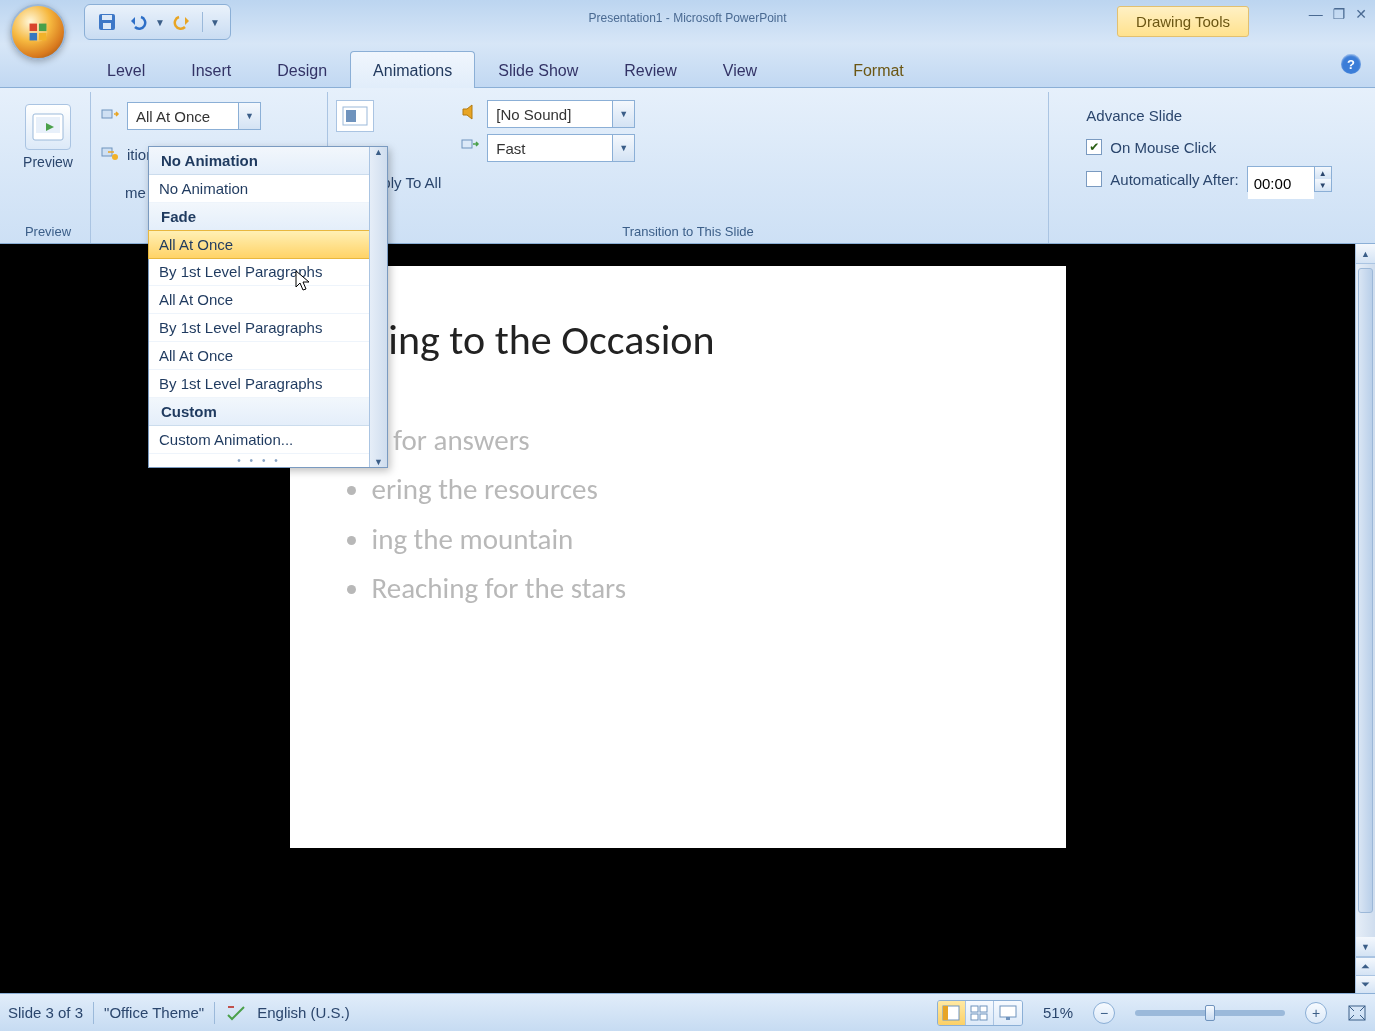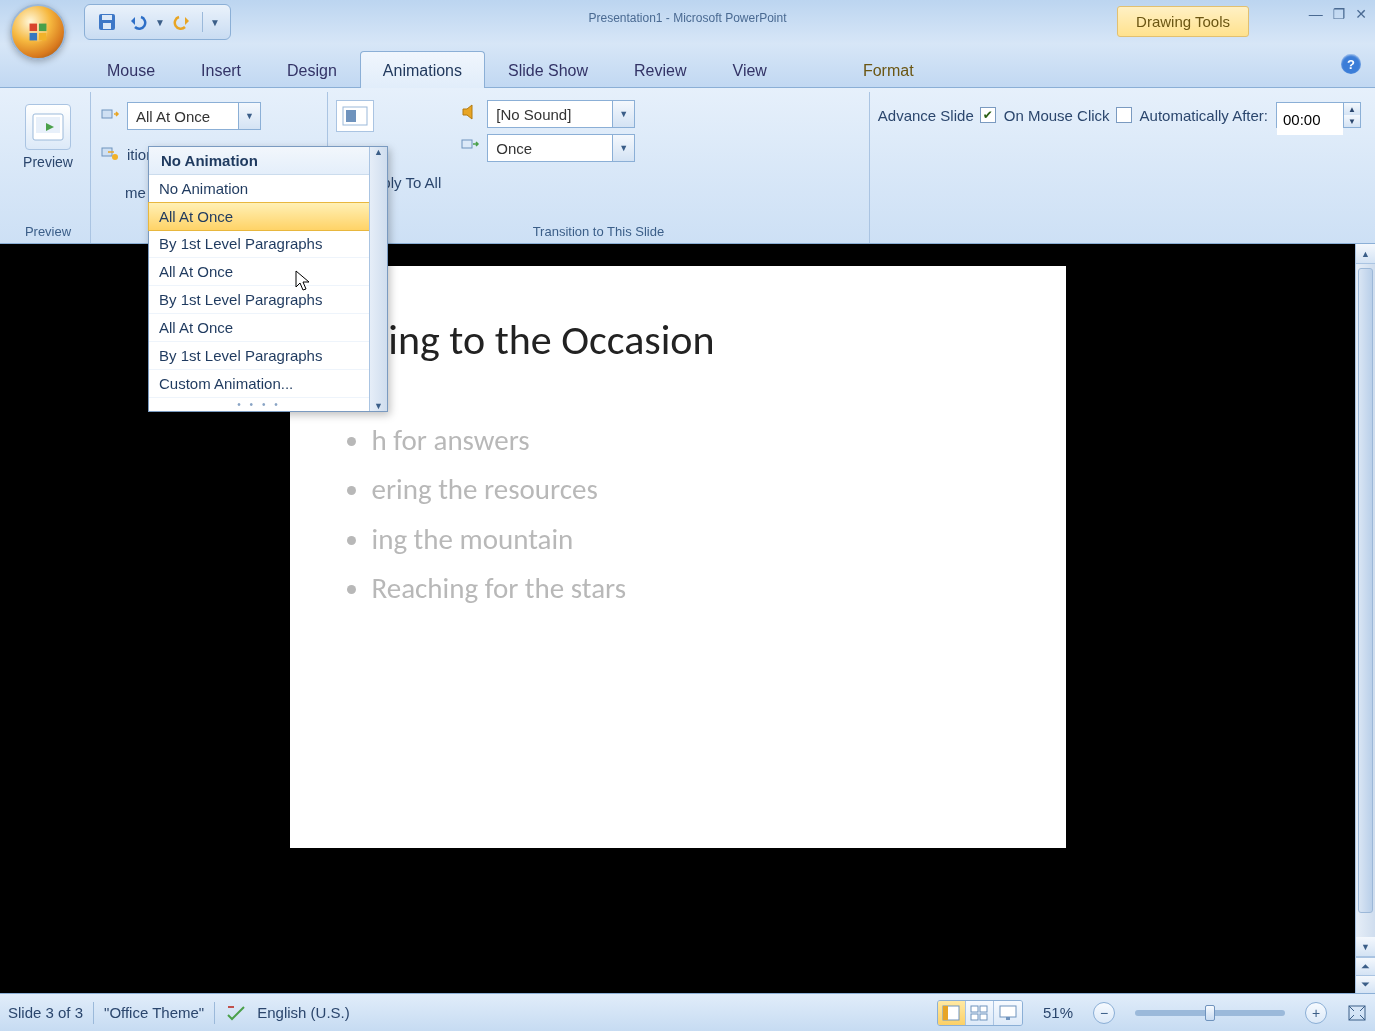"Mouse" div.tab { text: Mouse -> Level }
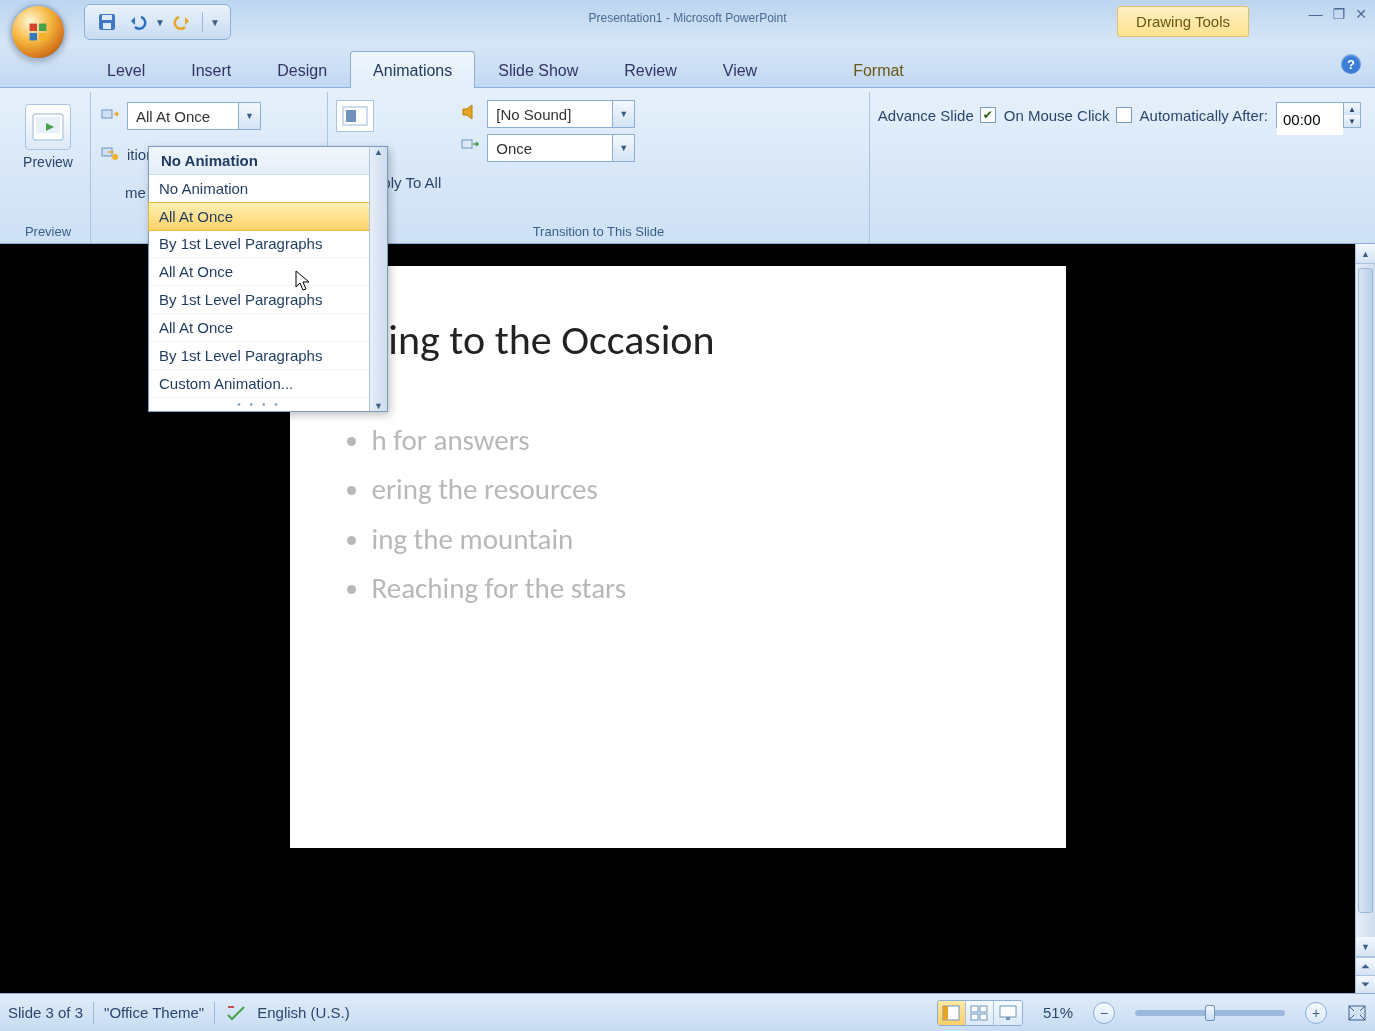"Advance Slide" .adv-col { flex-direction: row -> column }
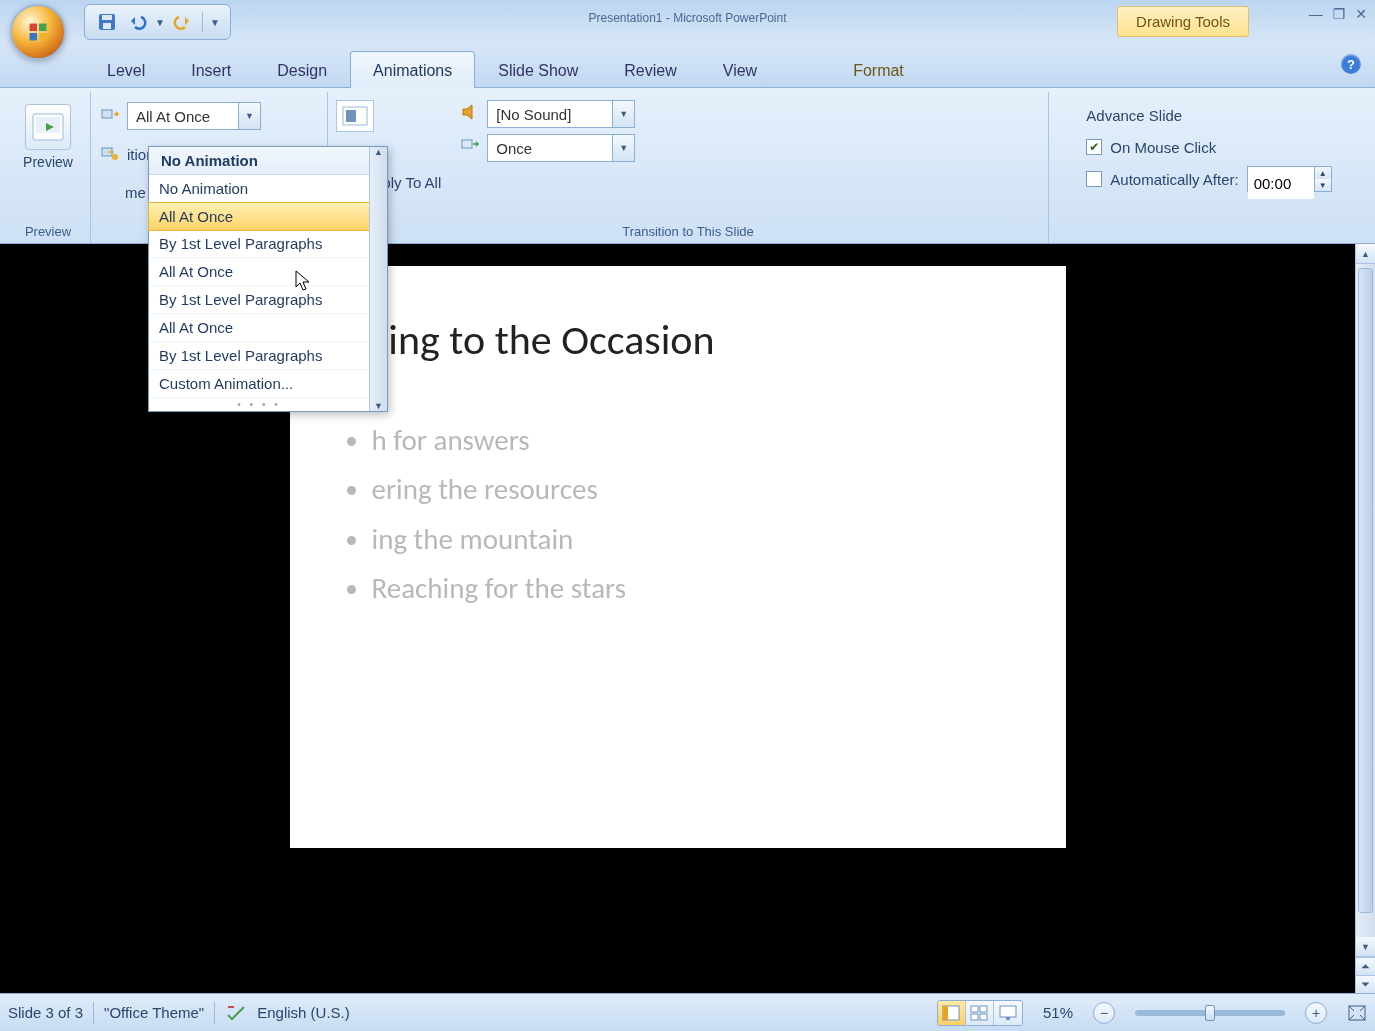"Once" div.sel-text { text: Once -> Fast }
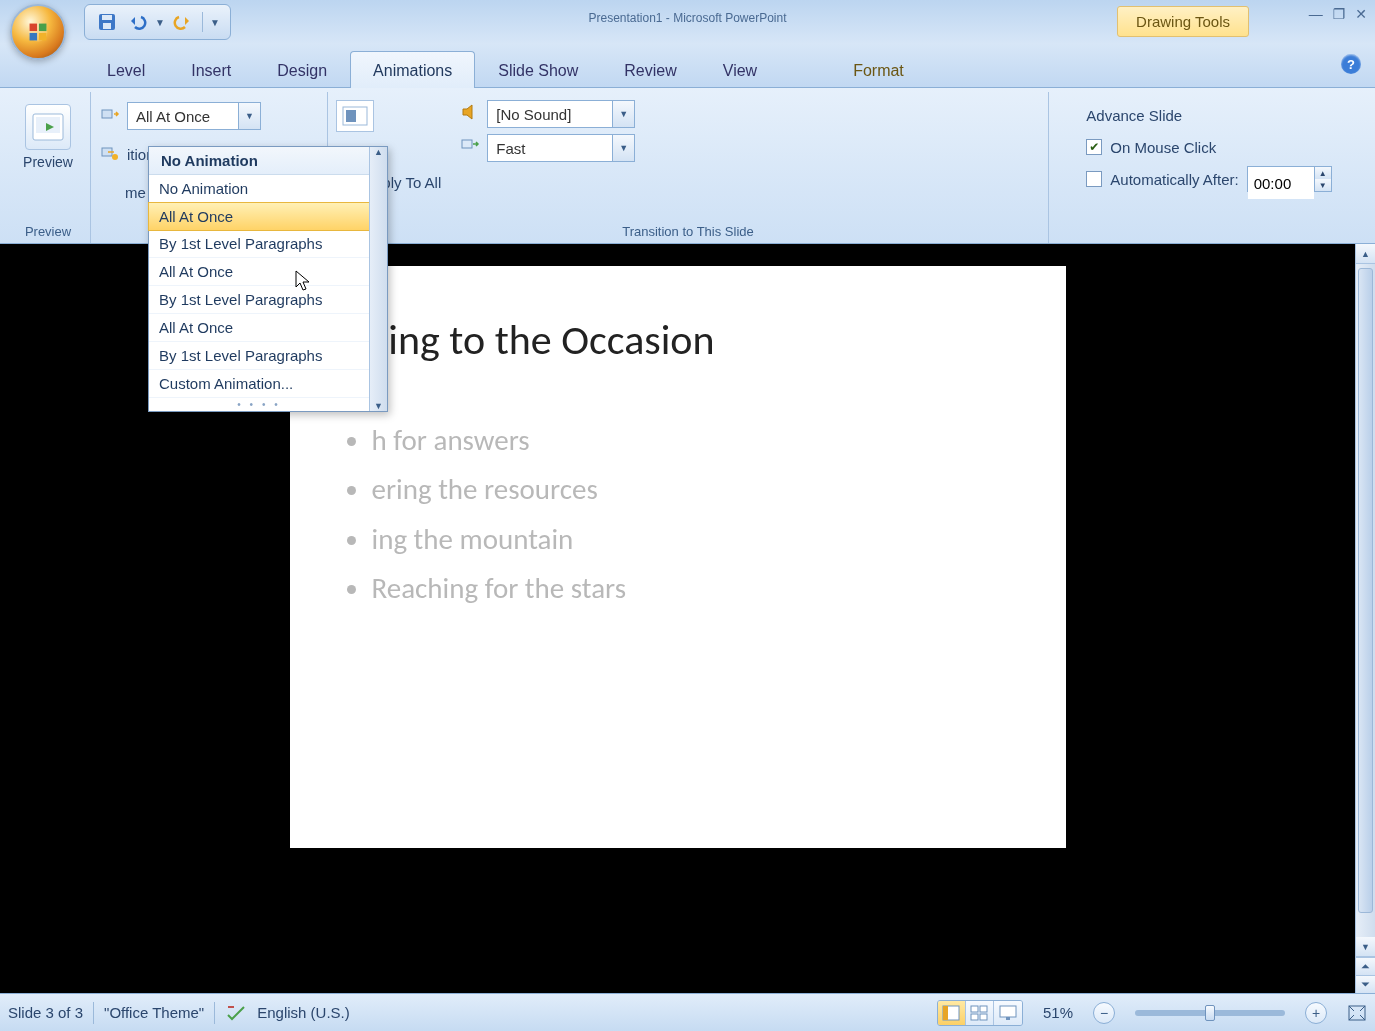"Fade" div.dd-header { html: none -> <div>Fade</div> }
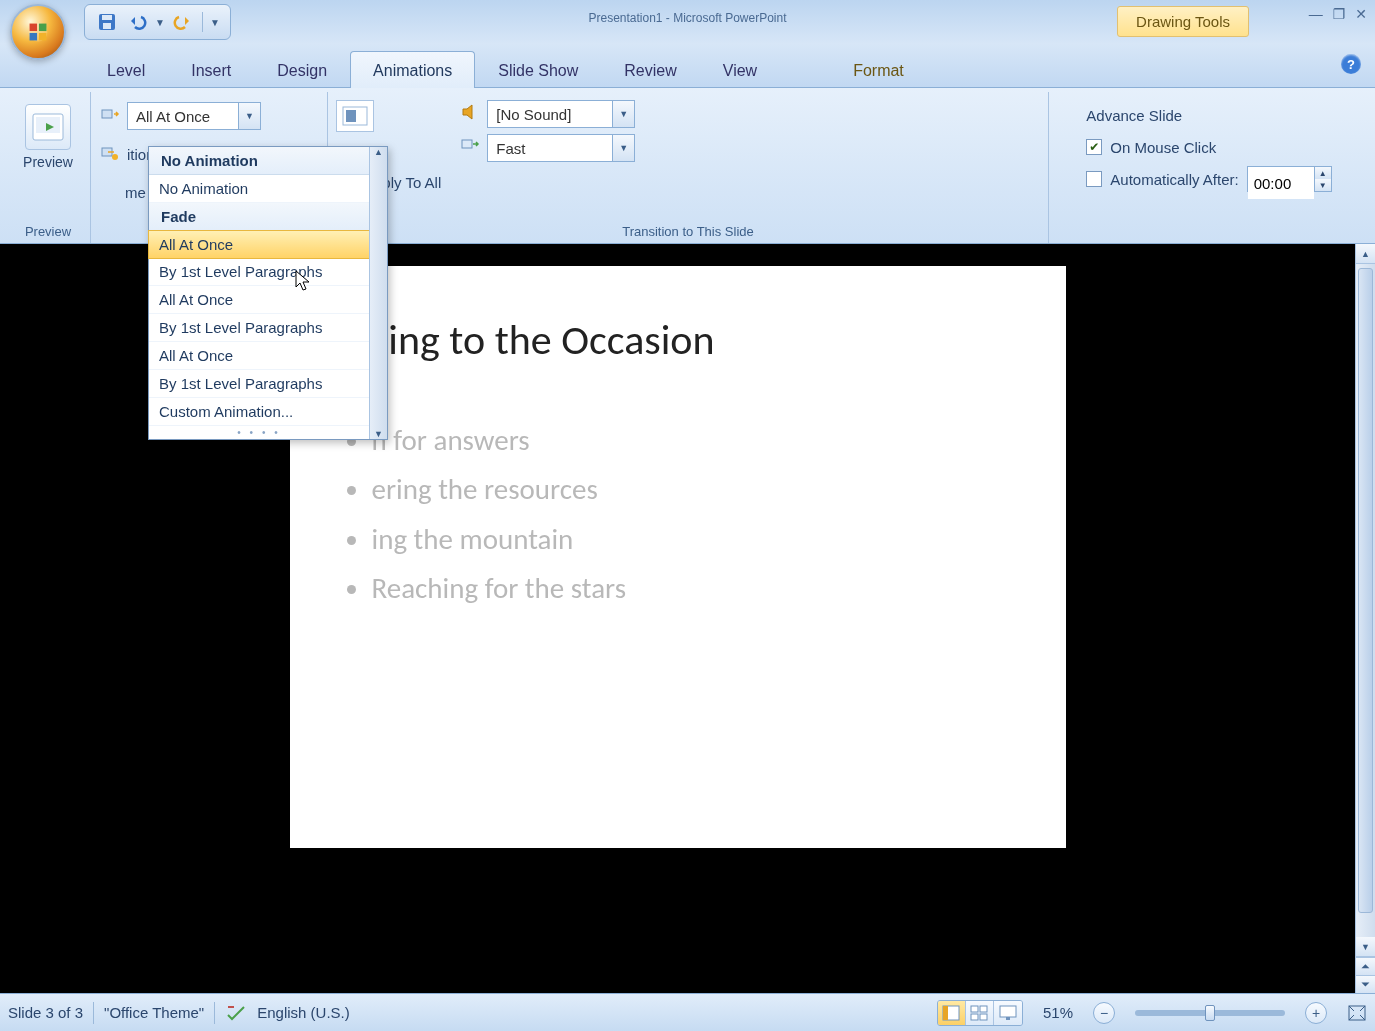"Custom" div.dd-header { html: none -> <div>Custom</div> }
